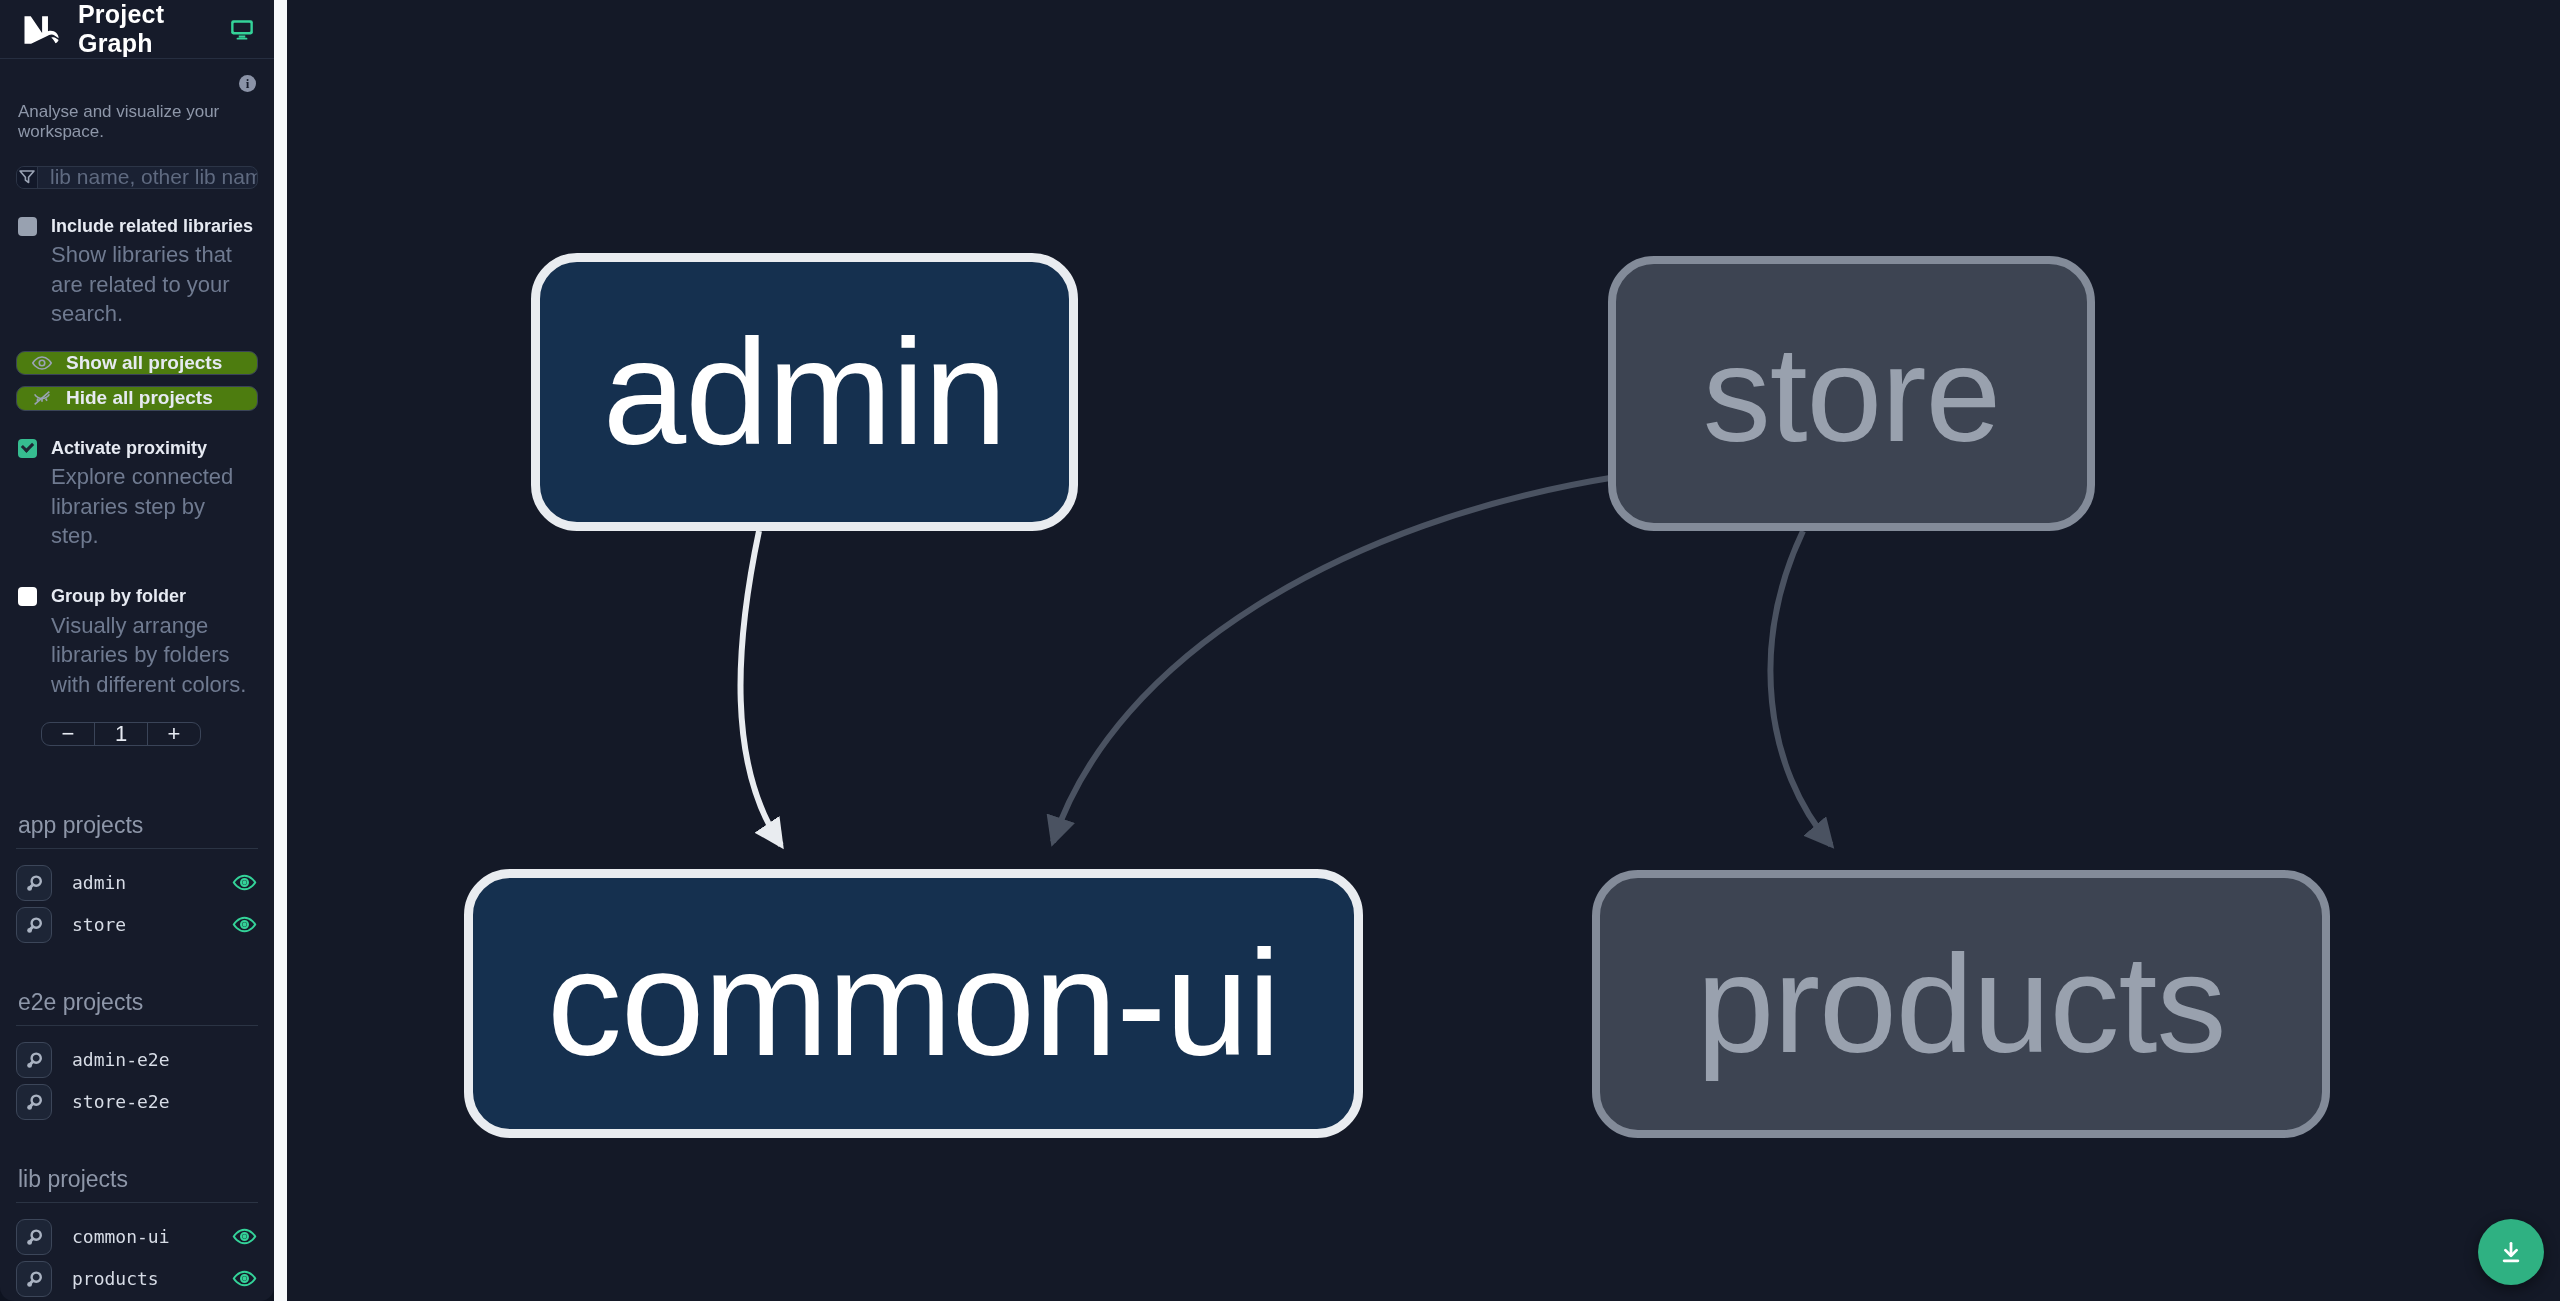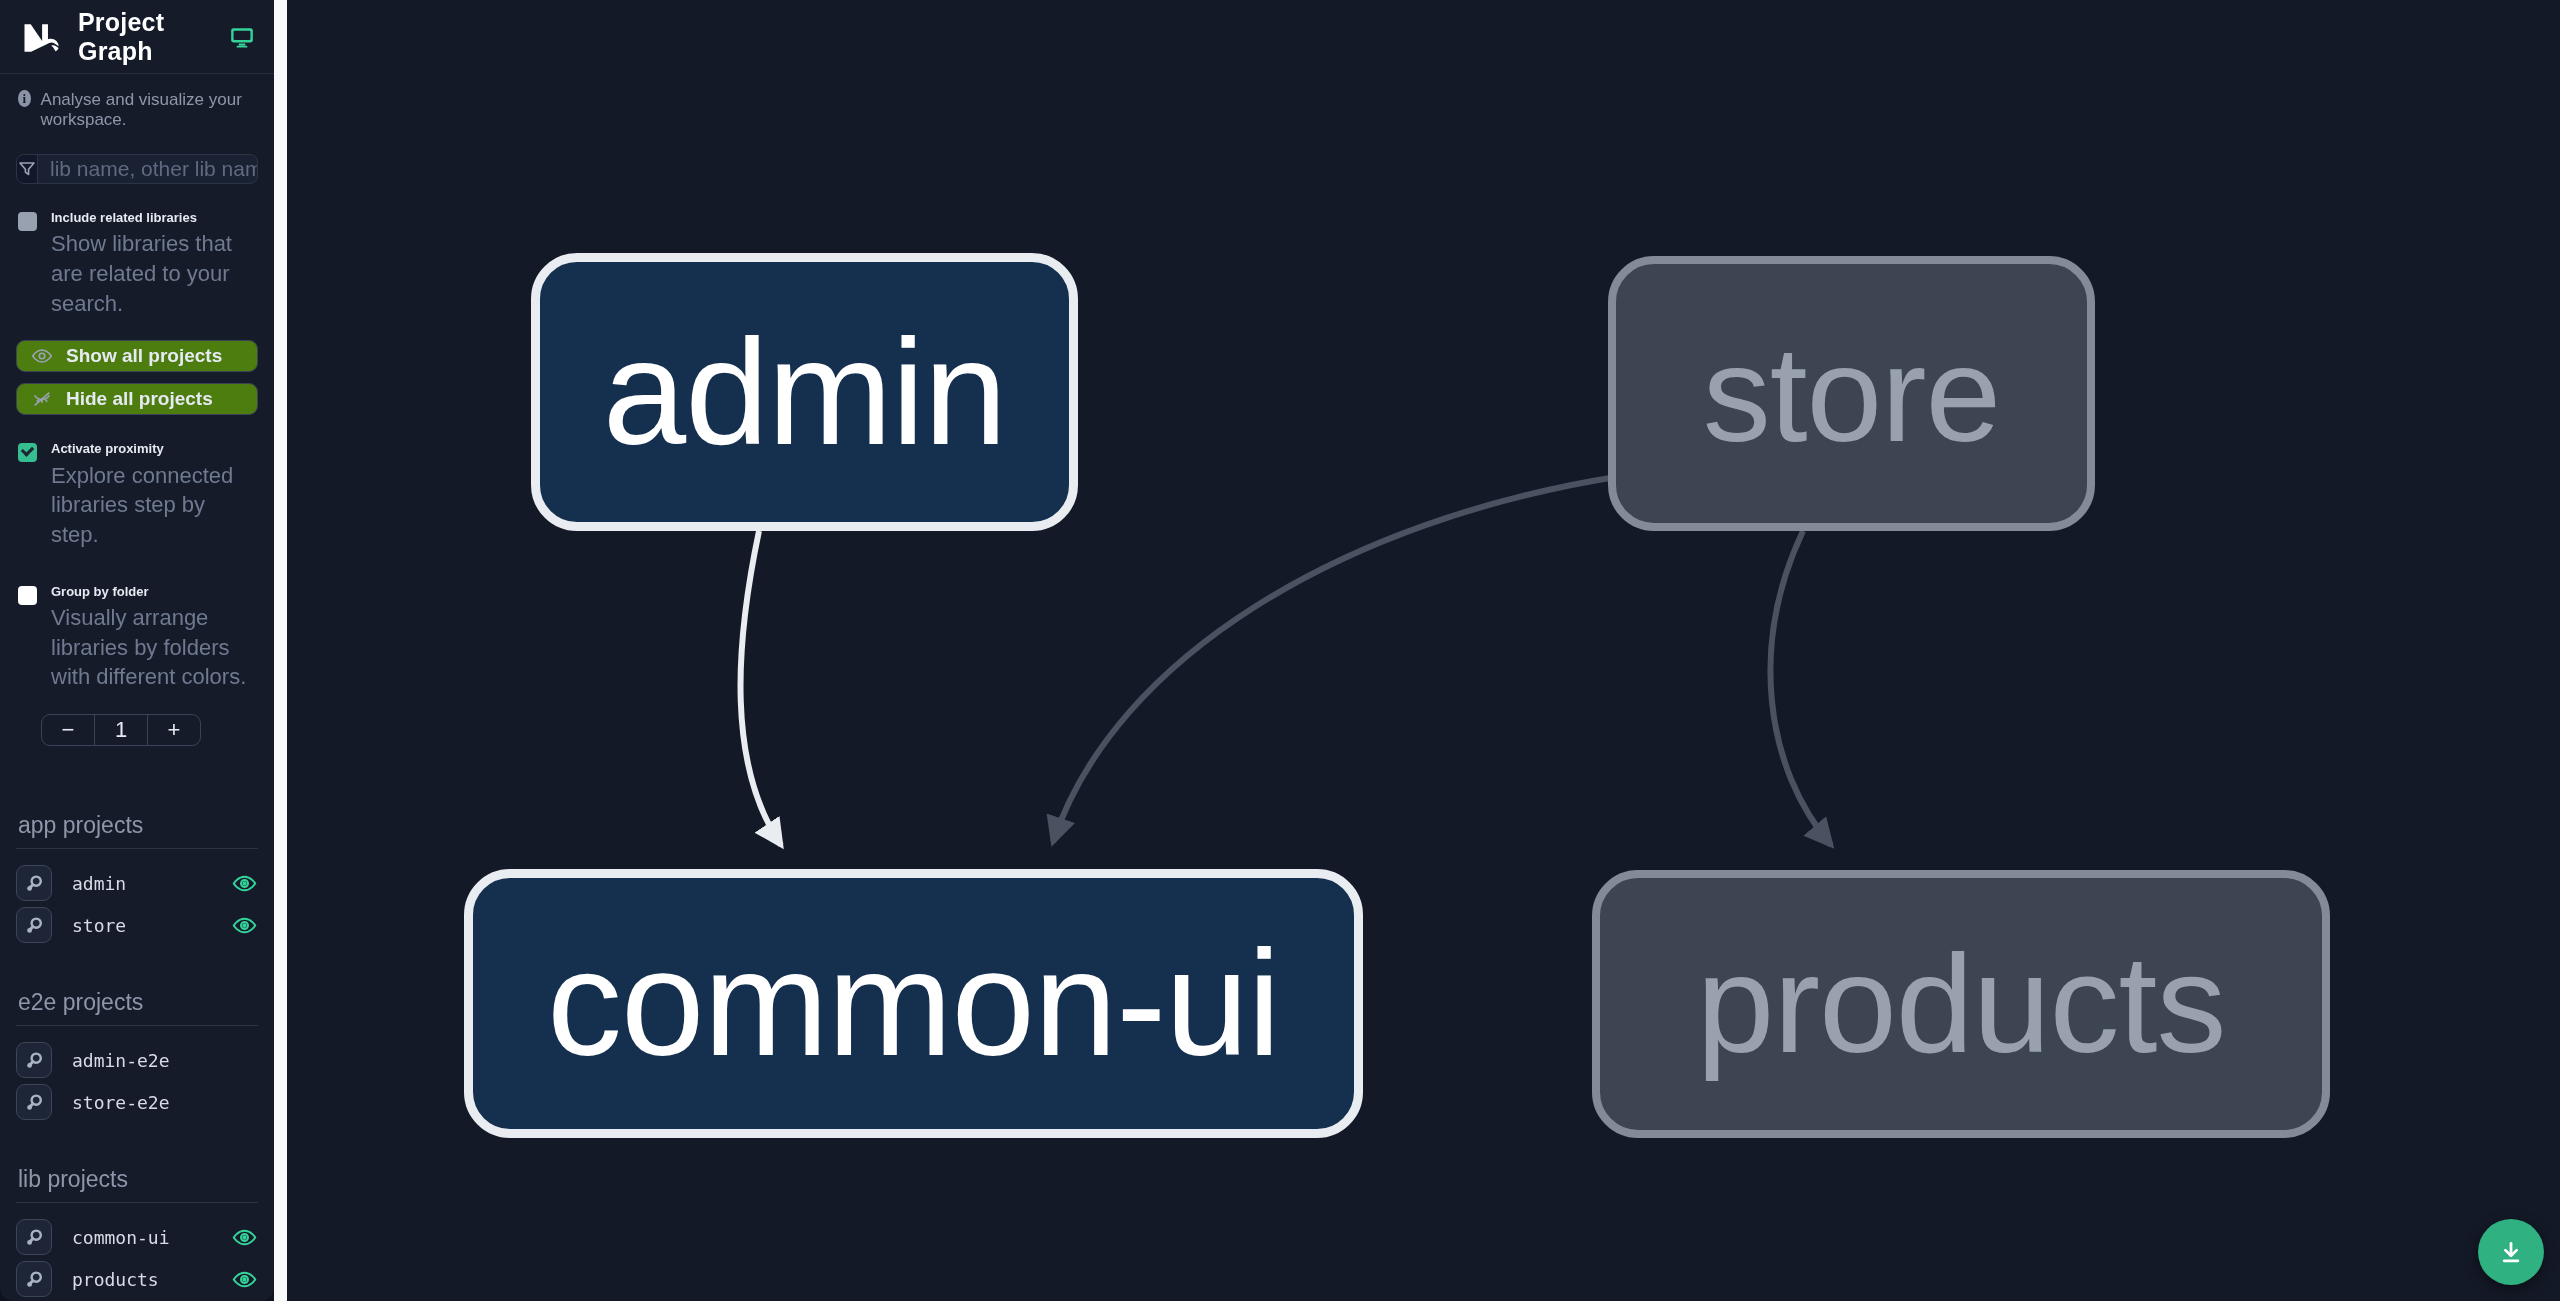"Analyse and visualize your workspace." .tagline { align-items: flex-start -> flex-end; flex-direction: none -> column }
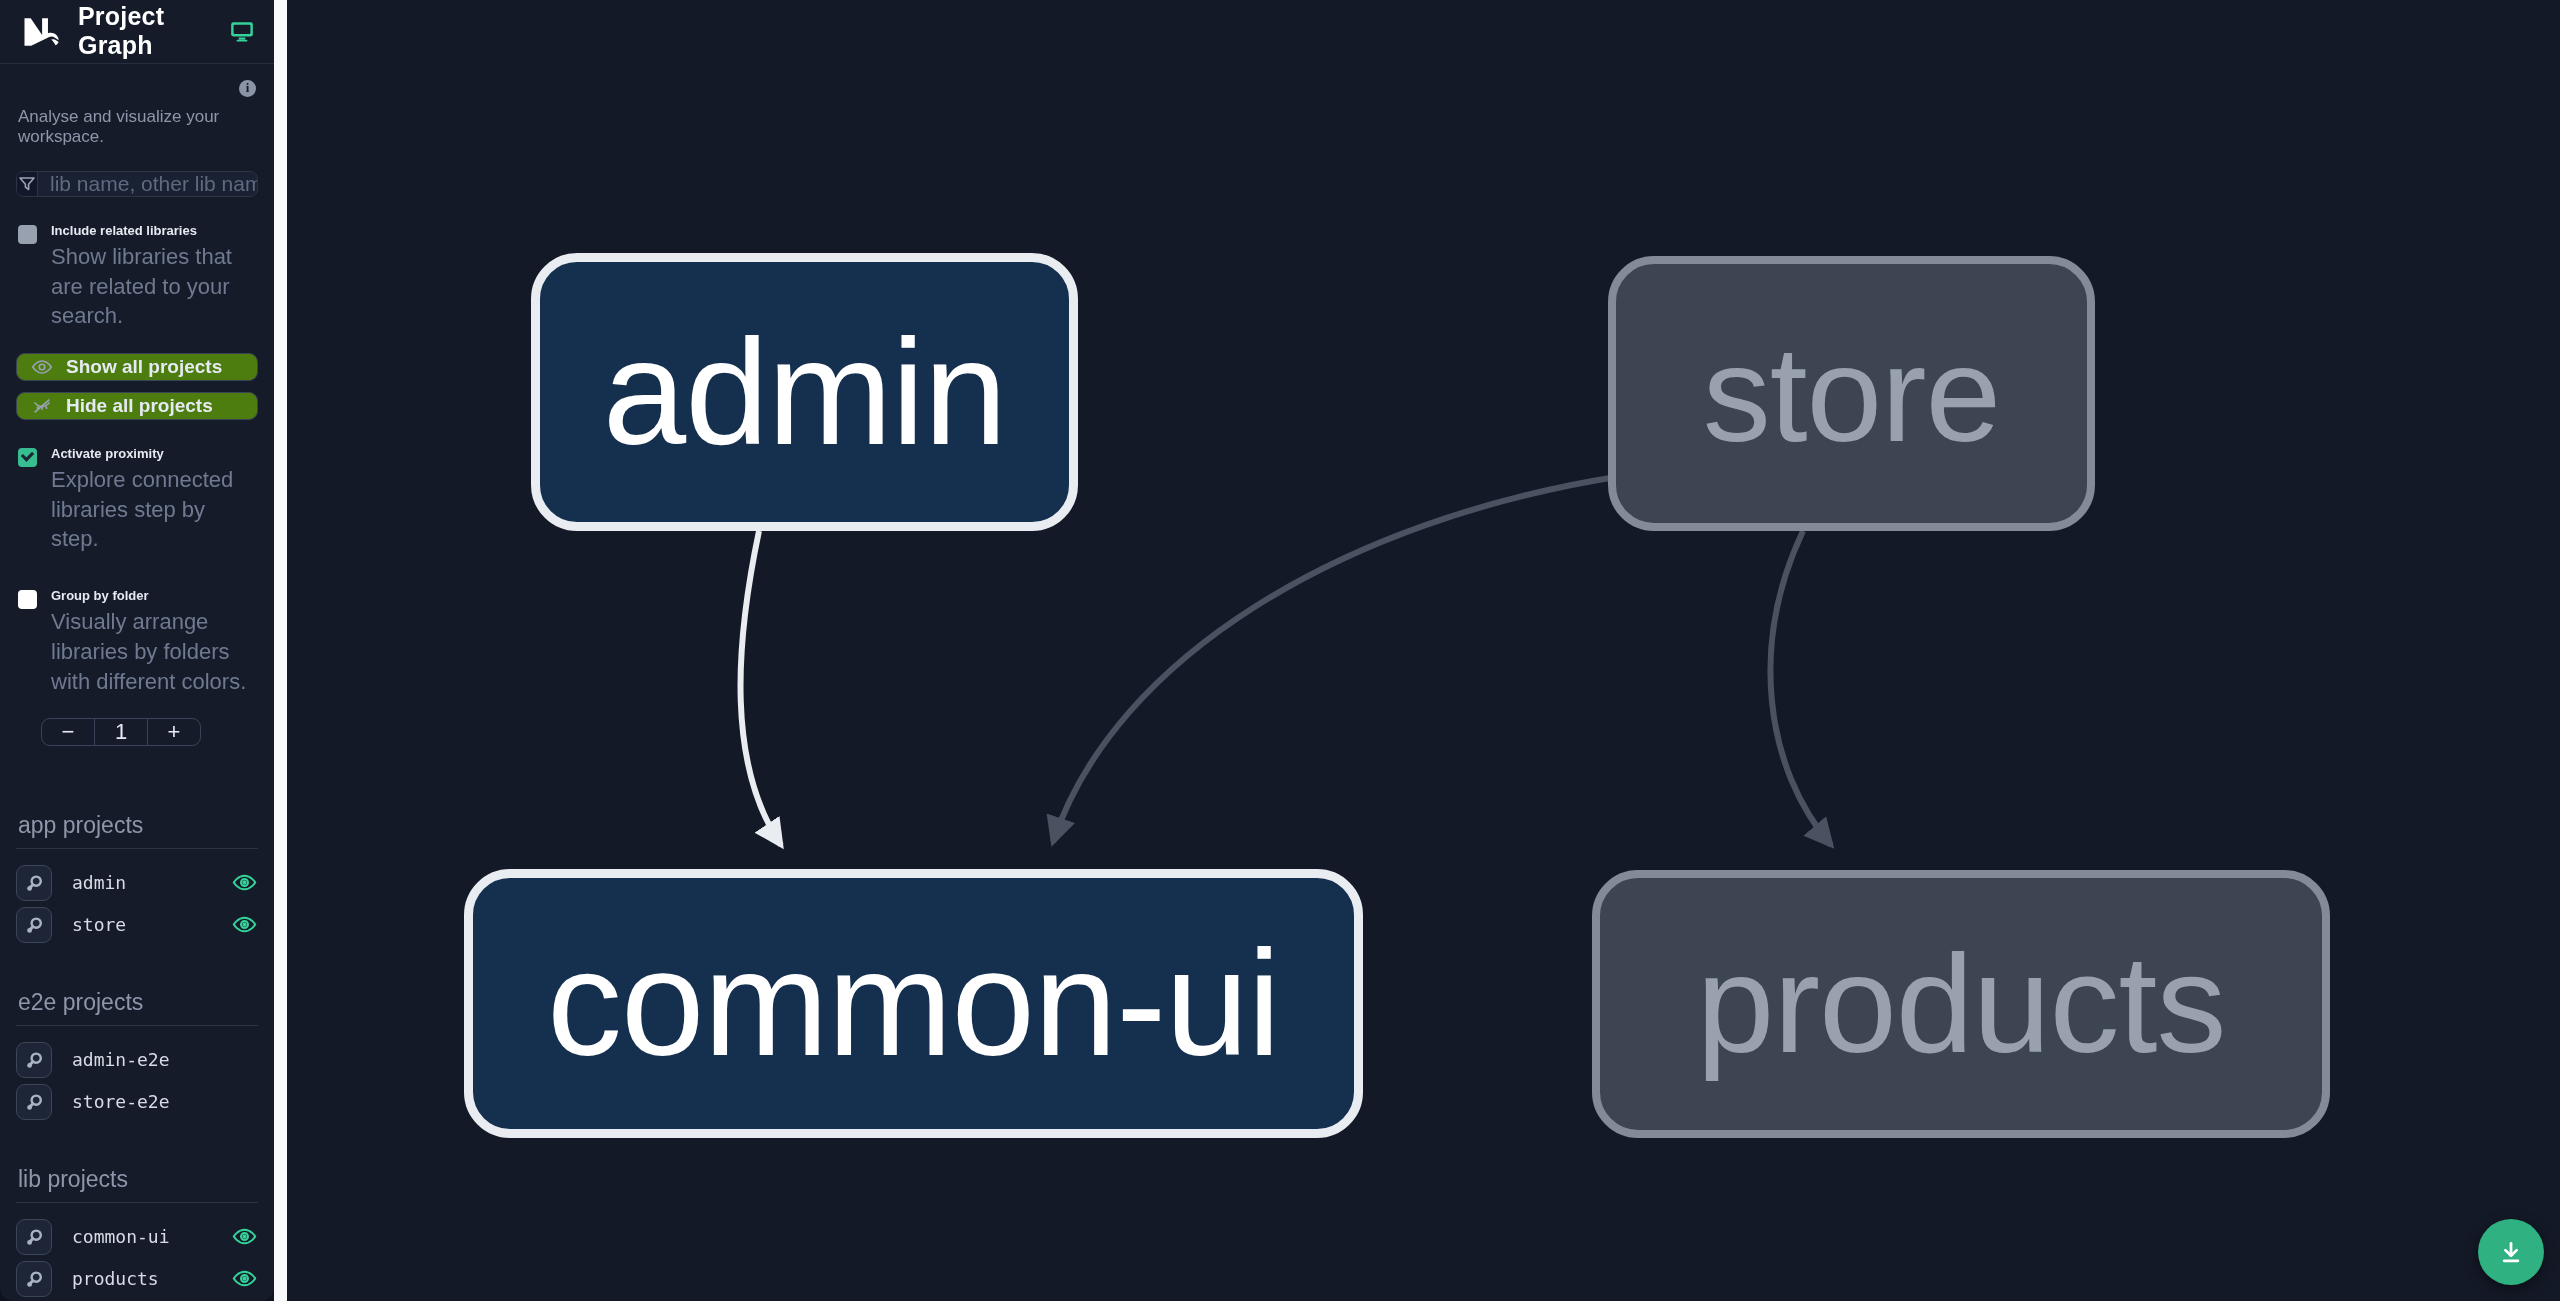"Include related libraries" .opt-label { font-size: 13px -> 18px }
